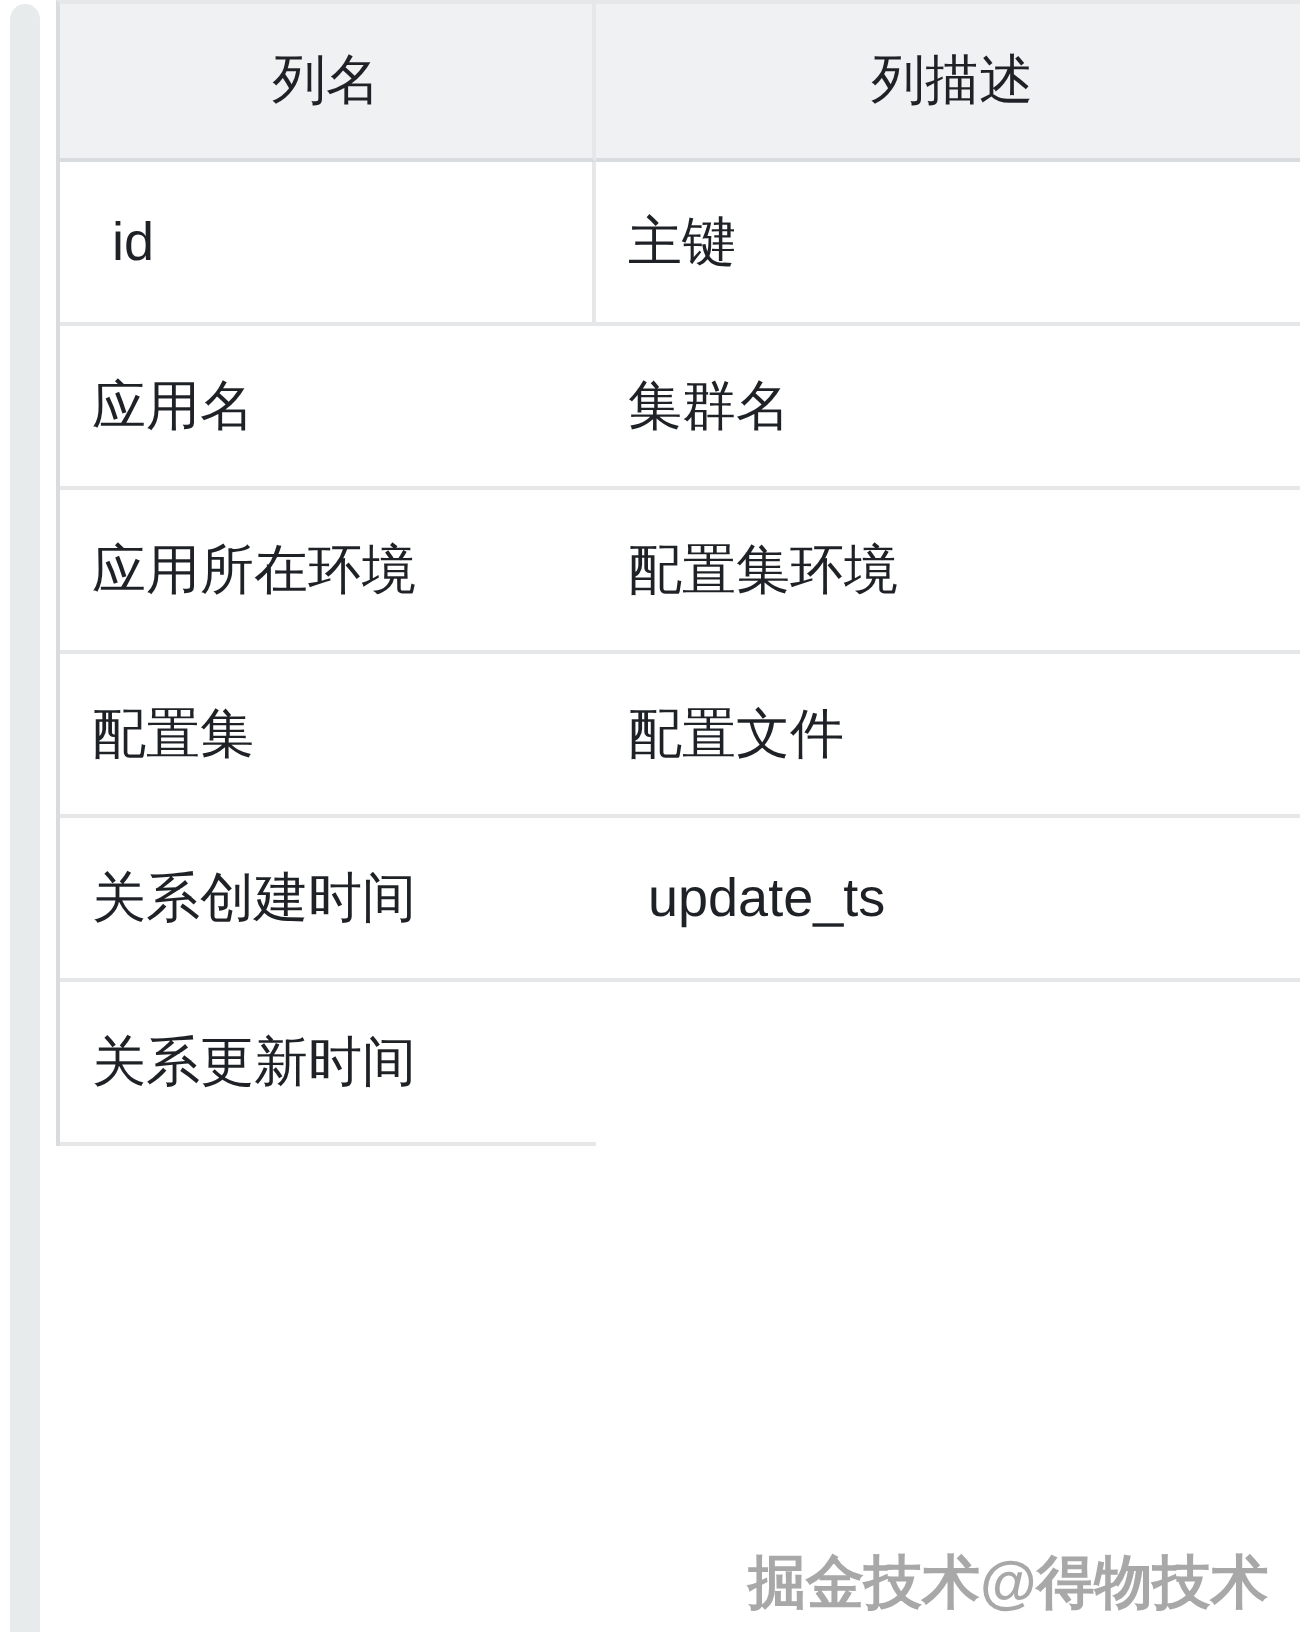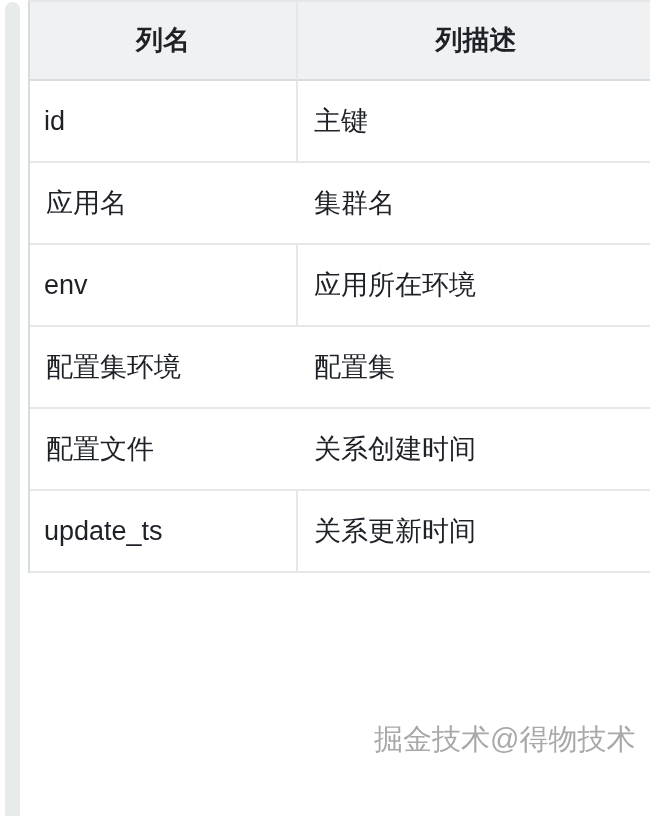"列名" .cell.head { font-weight: 700 -> 400 }
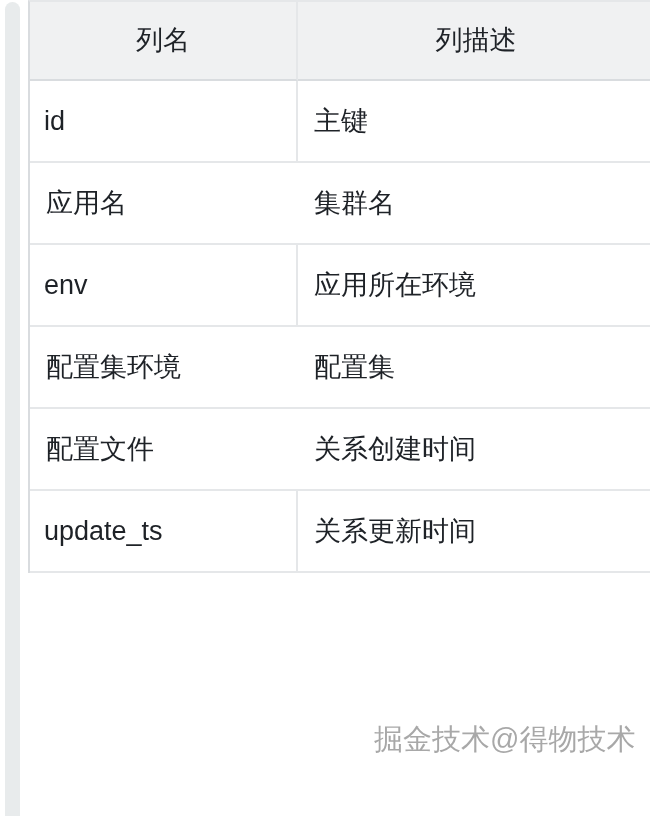"id" .cell.c1 { padding-left: 14px -> 26px }
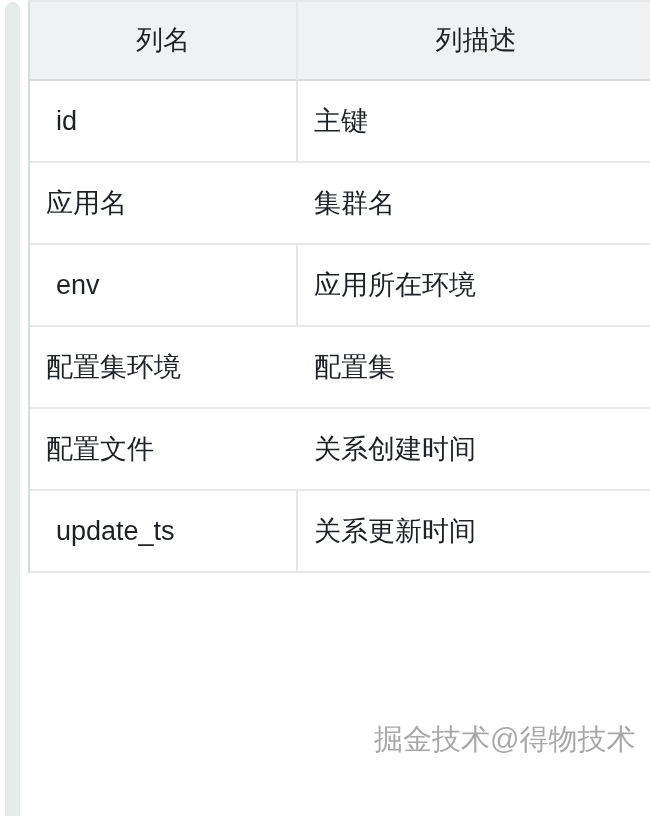"env" div.cell { html: <div>env</div> -> none }
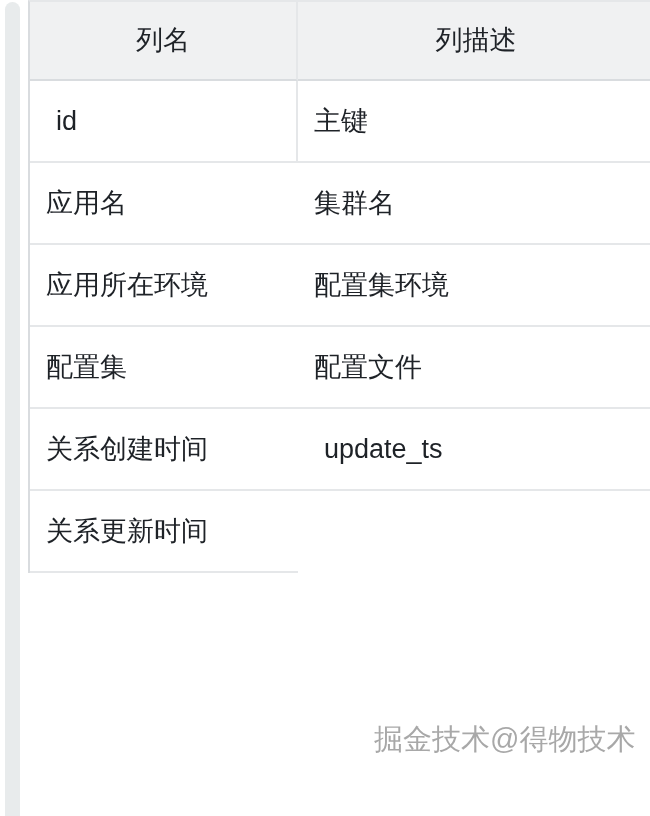"掘金技术@得物技术" .watermark { font-weight: 400 -> 700; top: 720px -> 772px }
